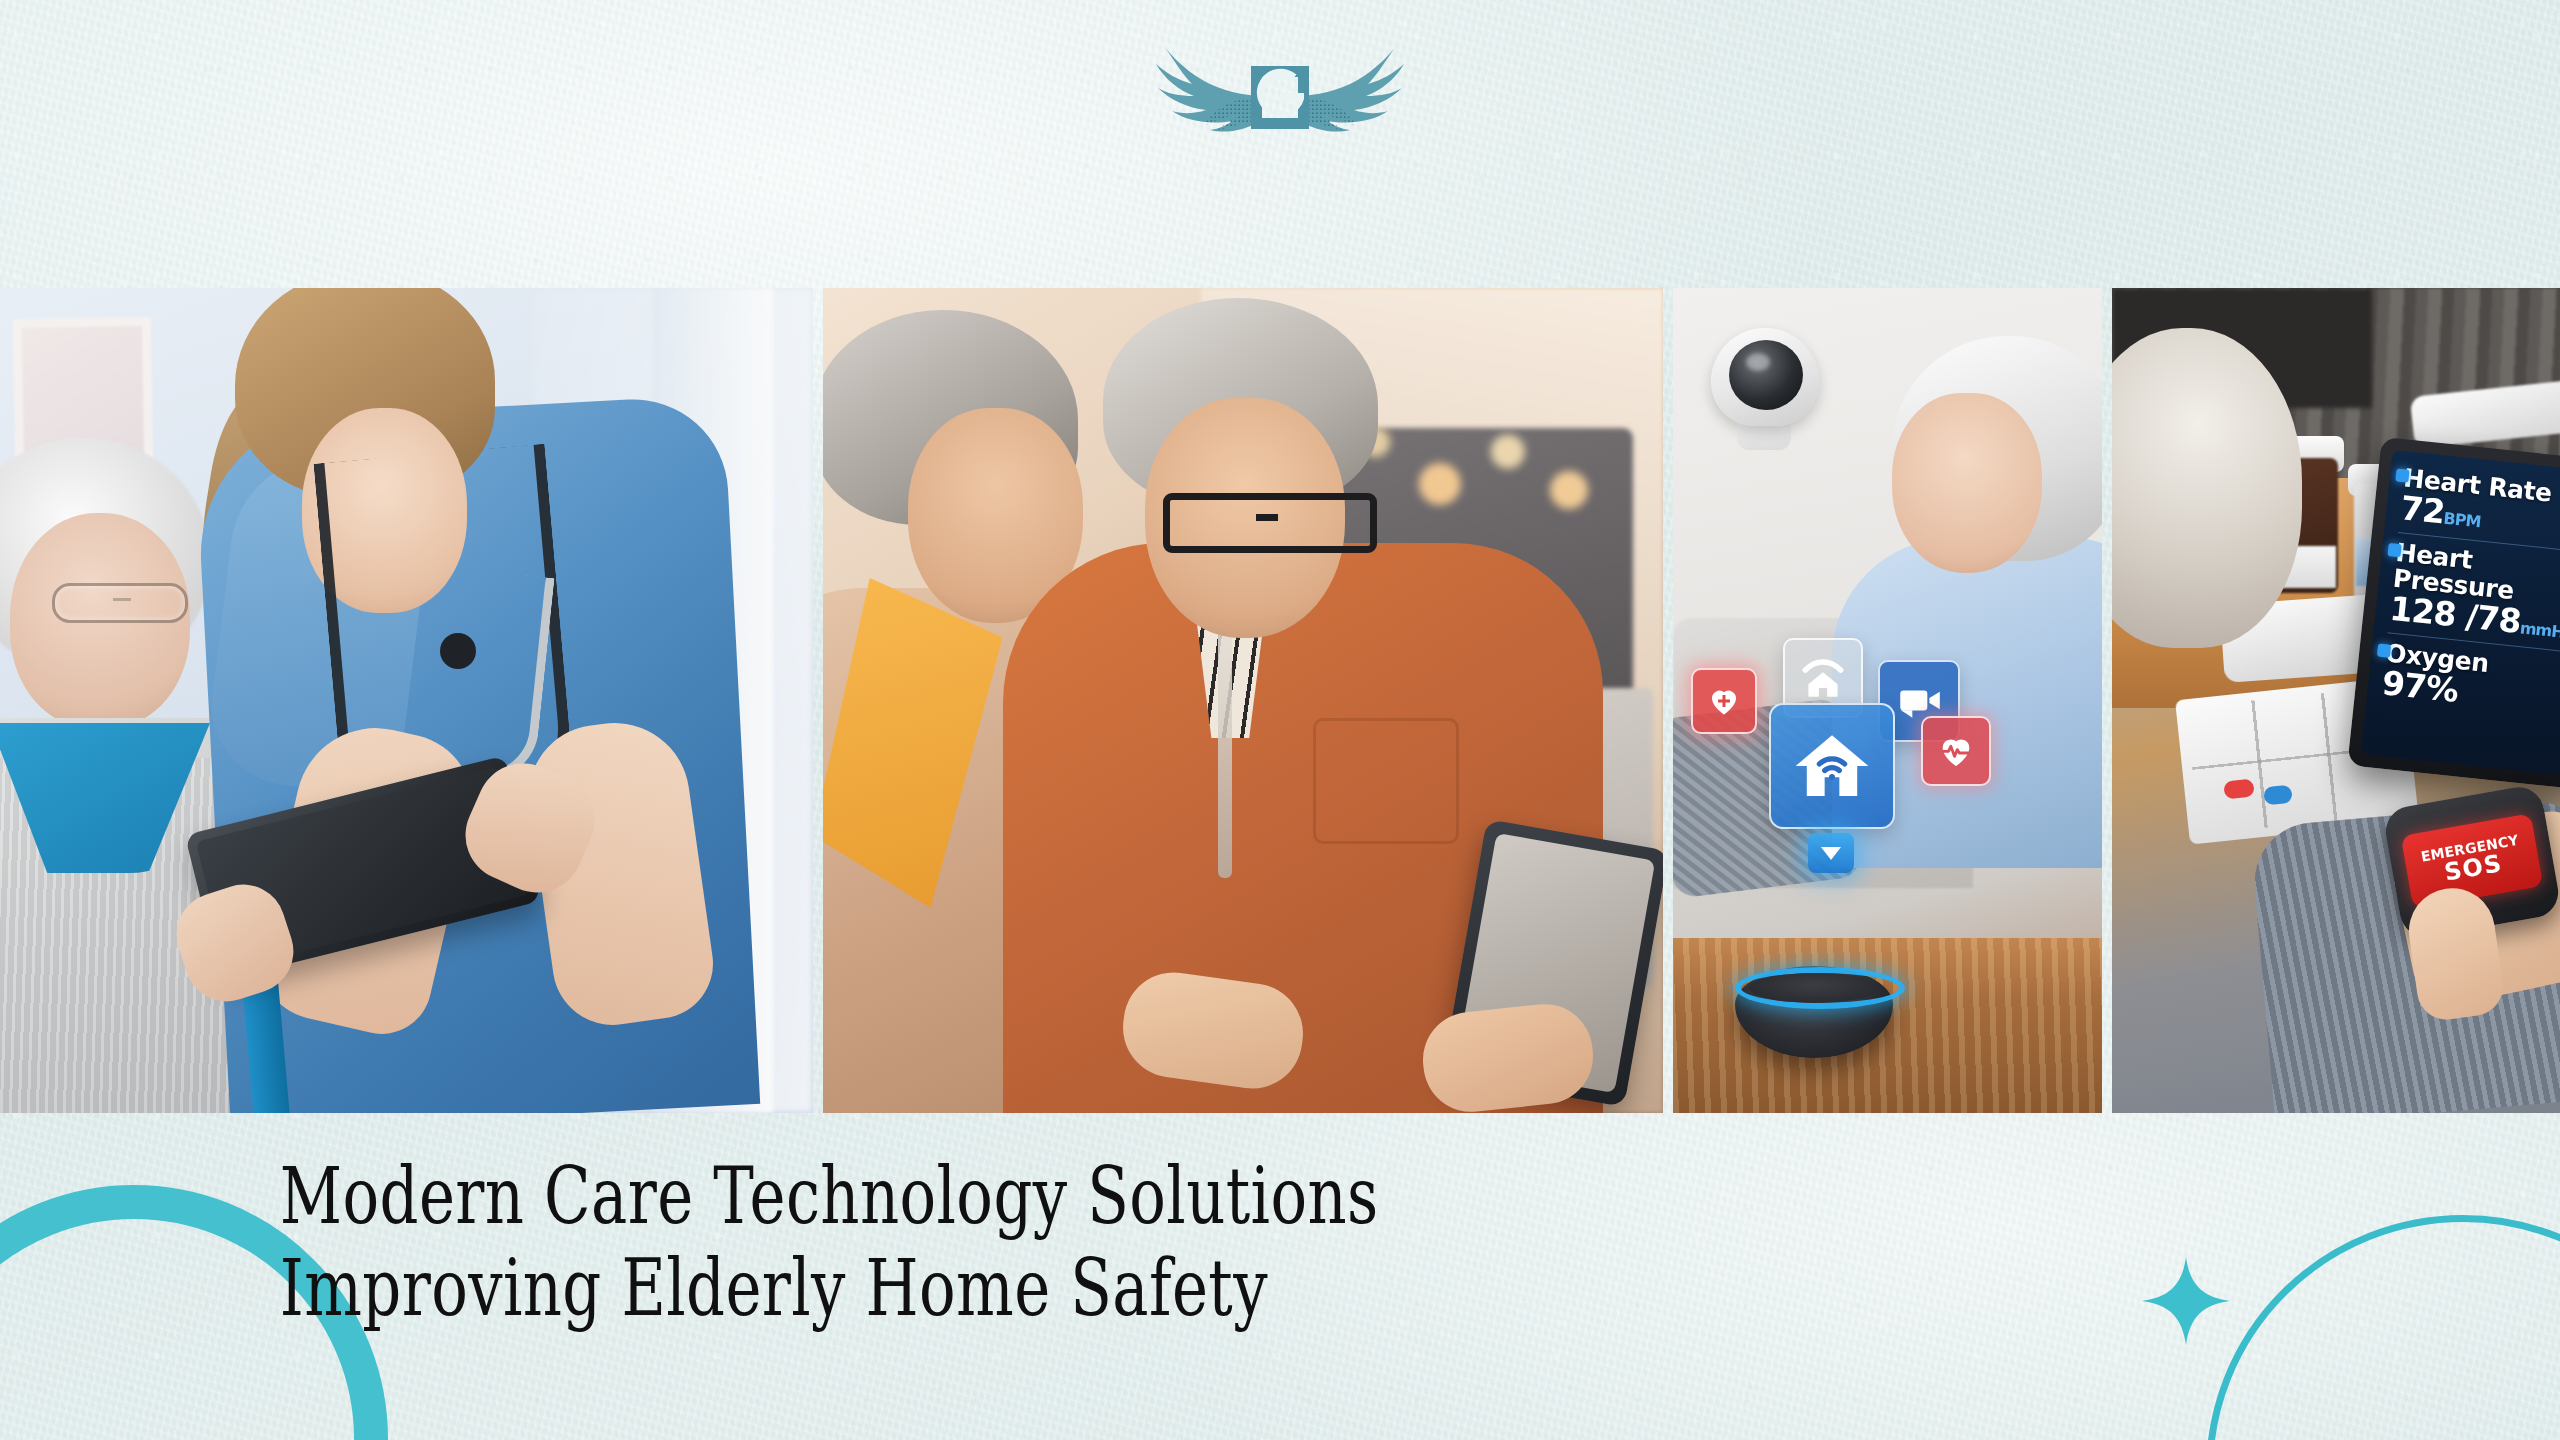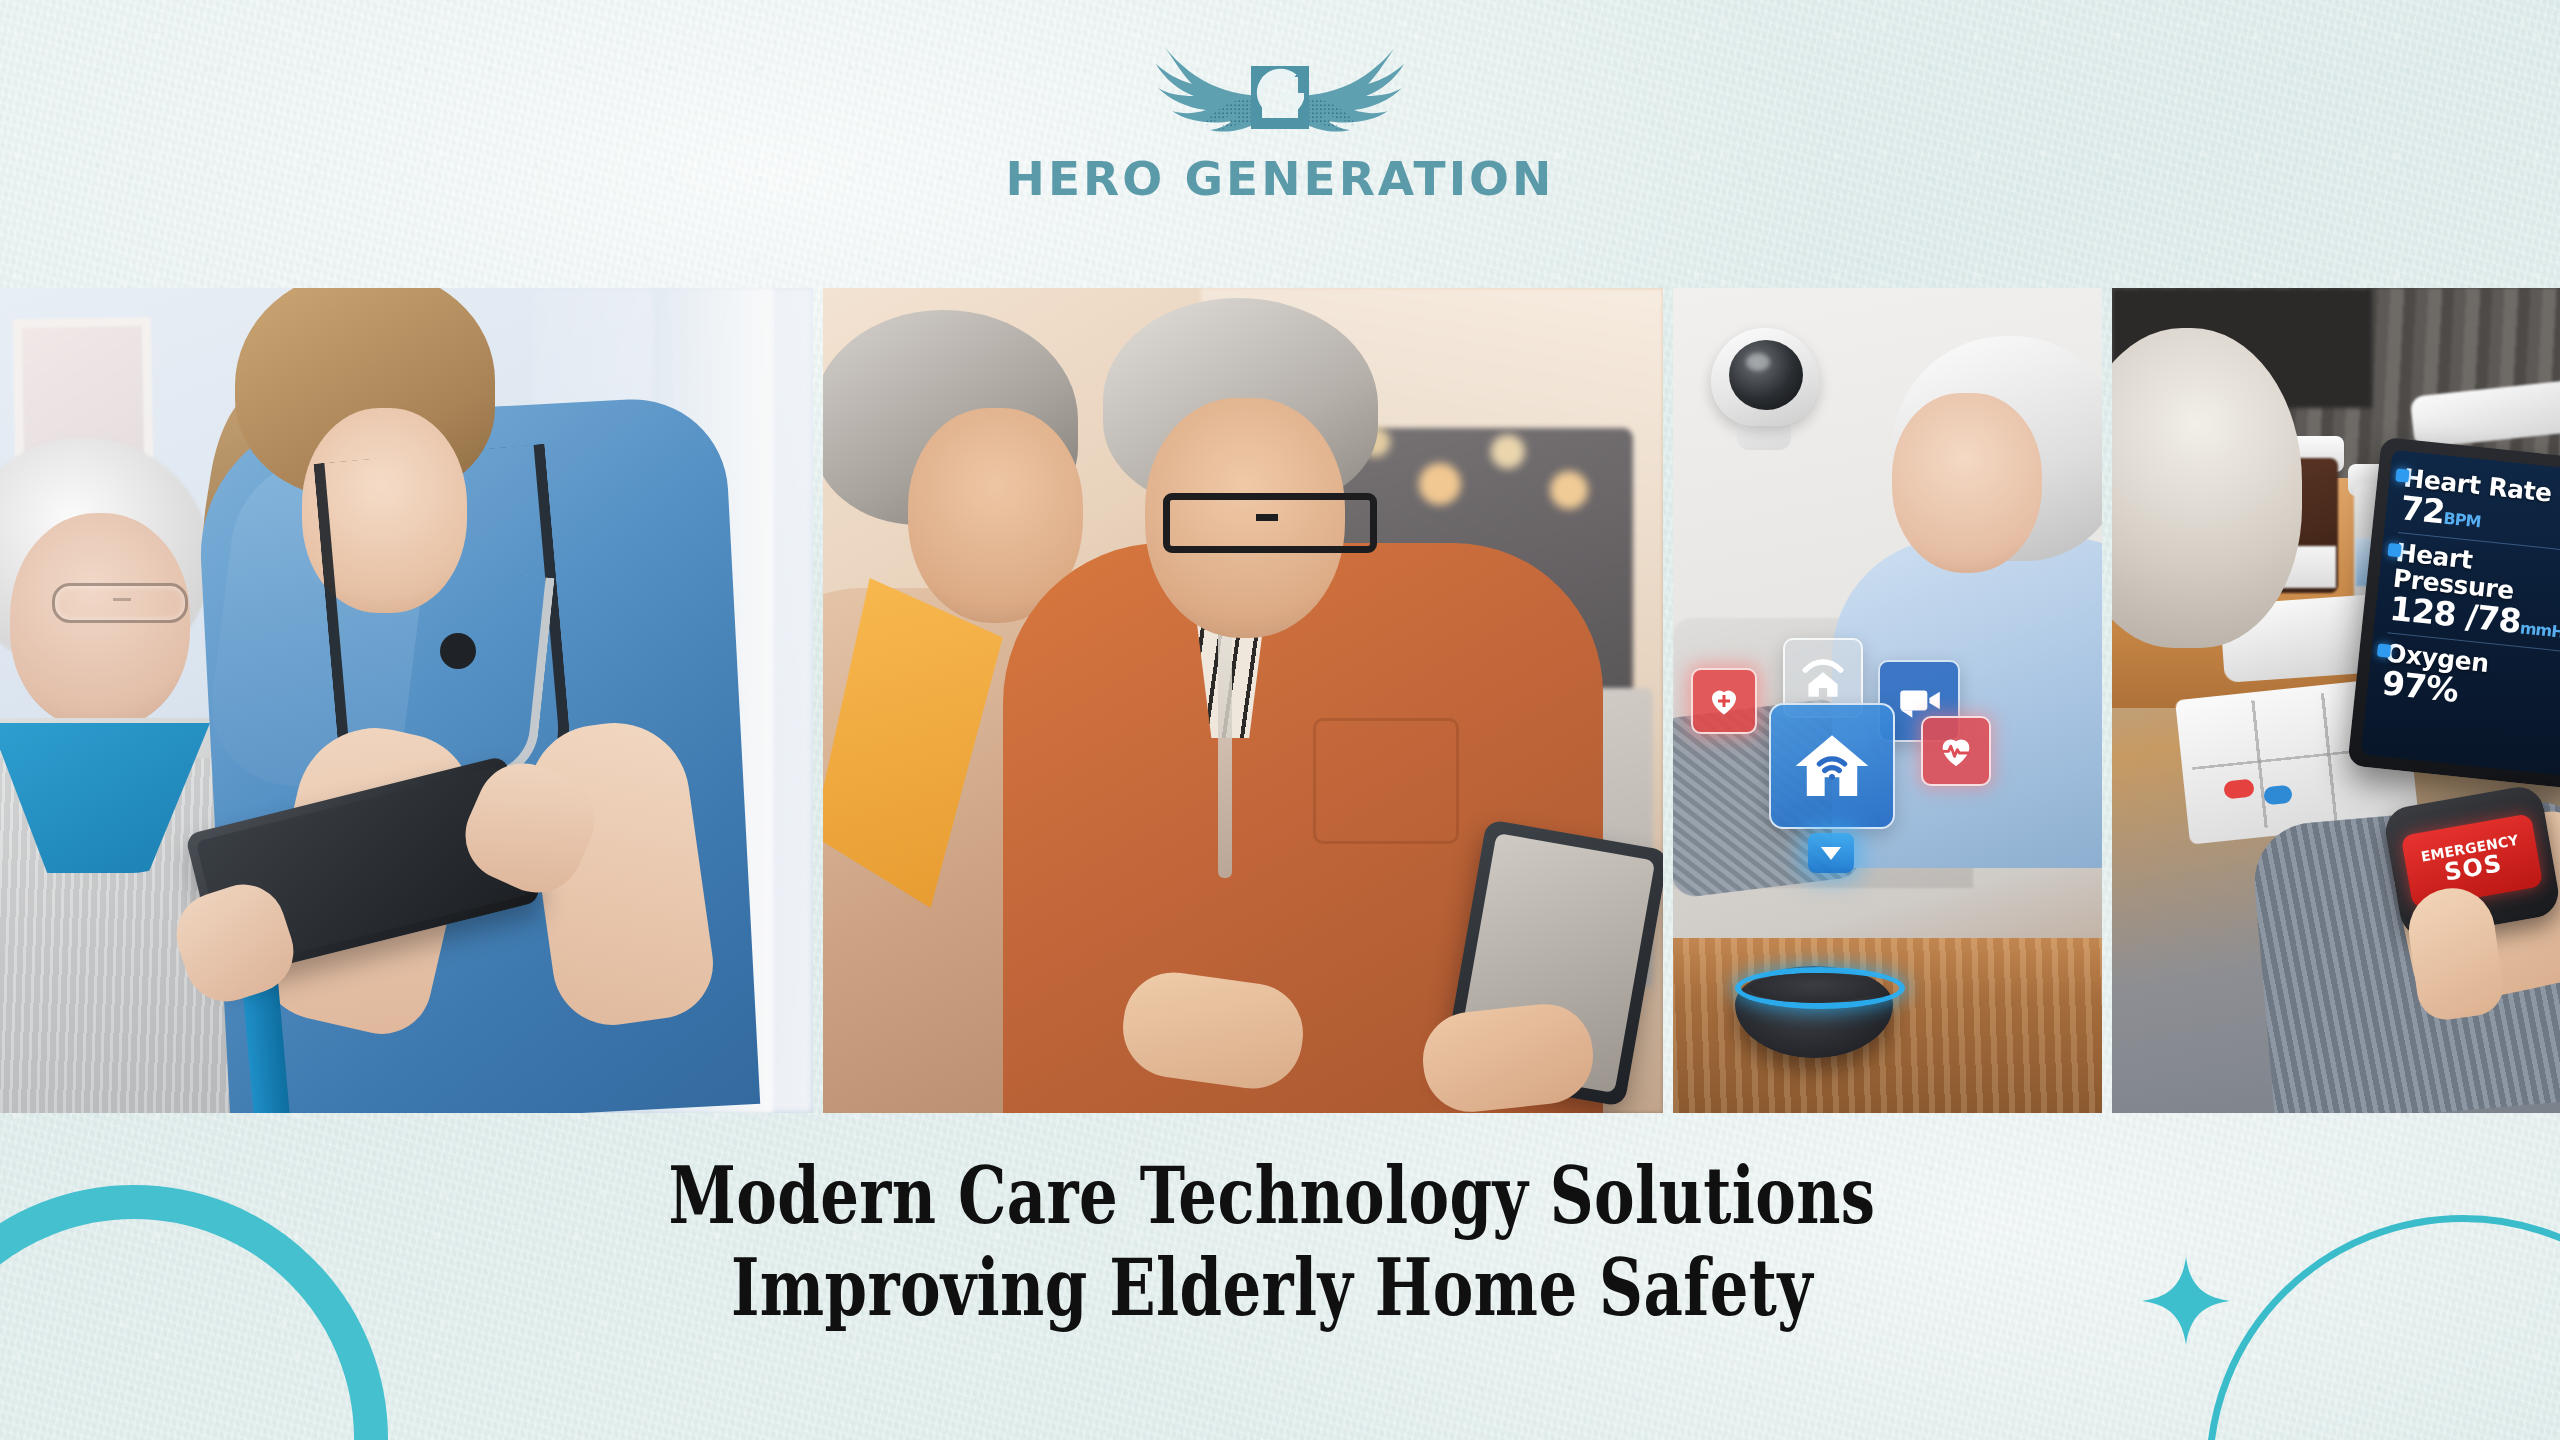"HERO GENERATION" div.logo-word { html: <div>HERO GENERATION</div> -> none }
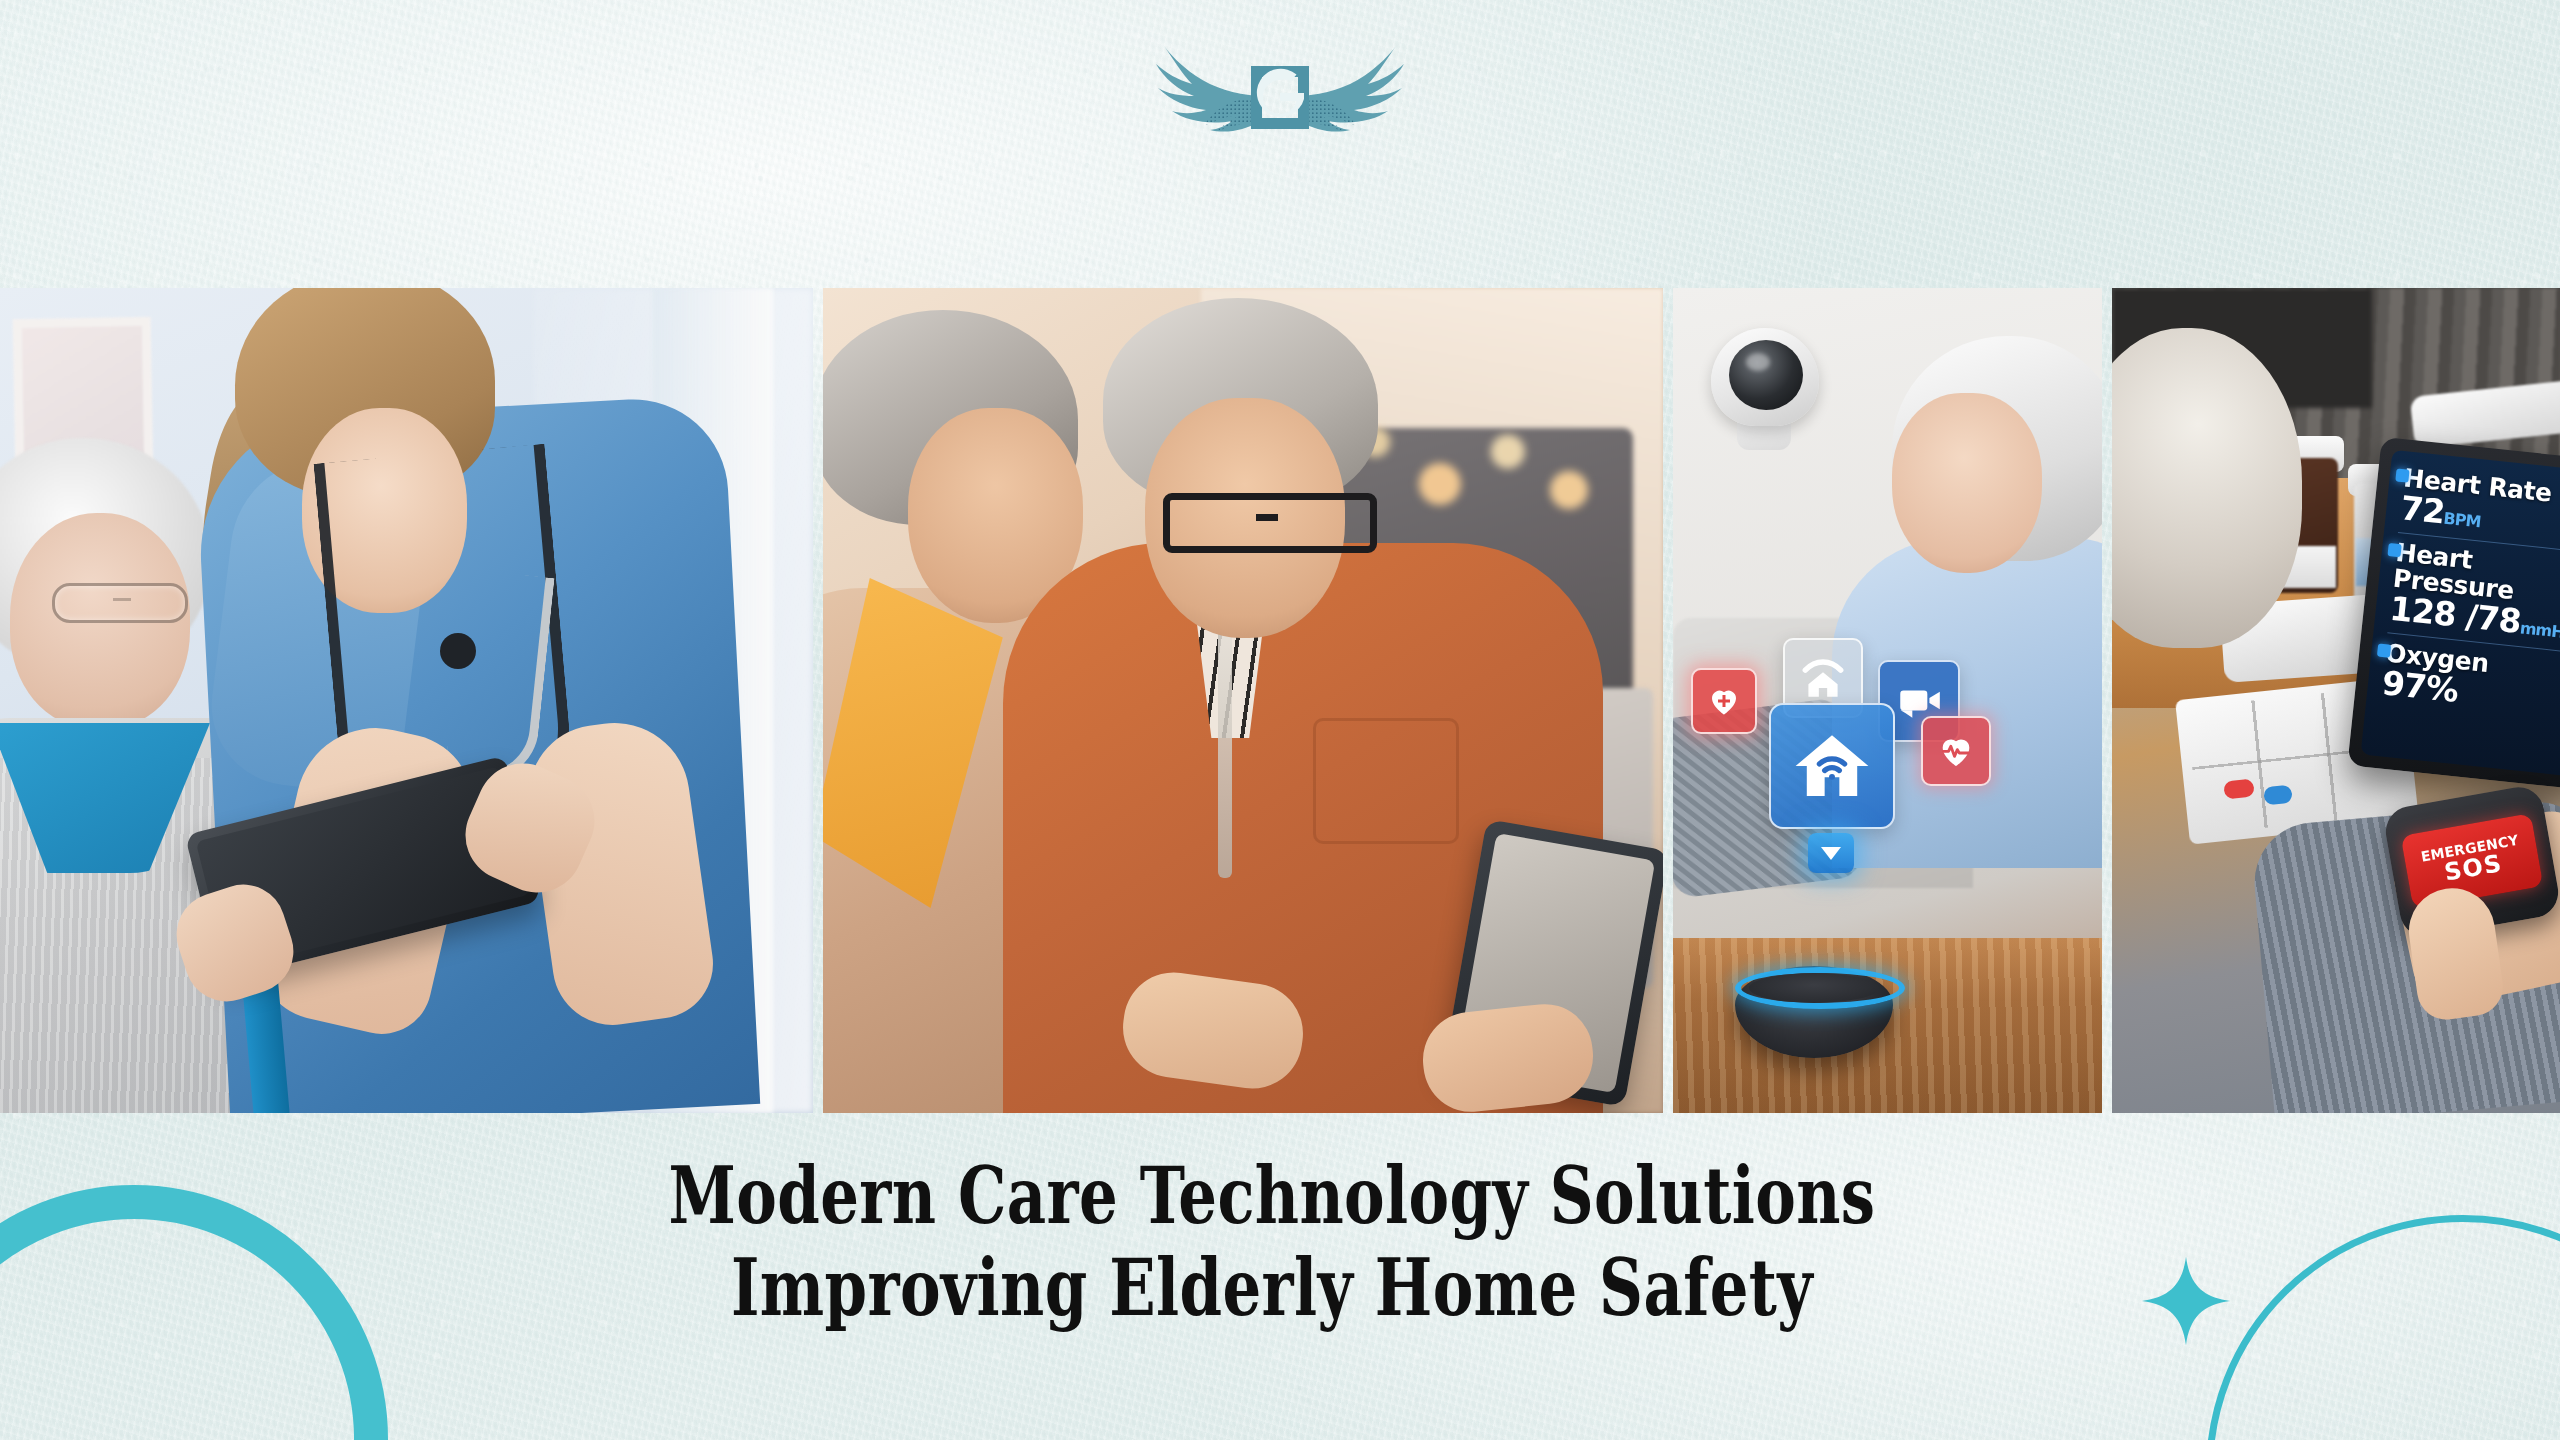"Modern Care Technology Solutions" .title { font-weight: 700 -> 400; text-align: center -> left }
